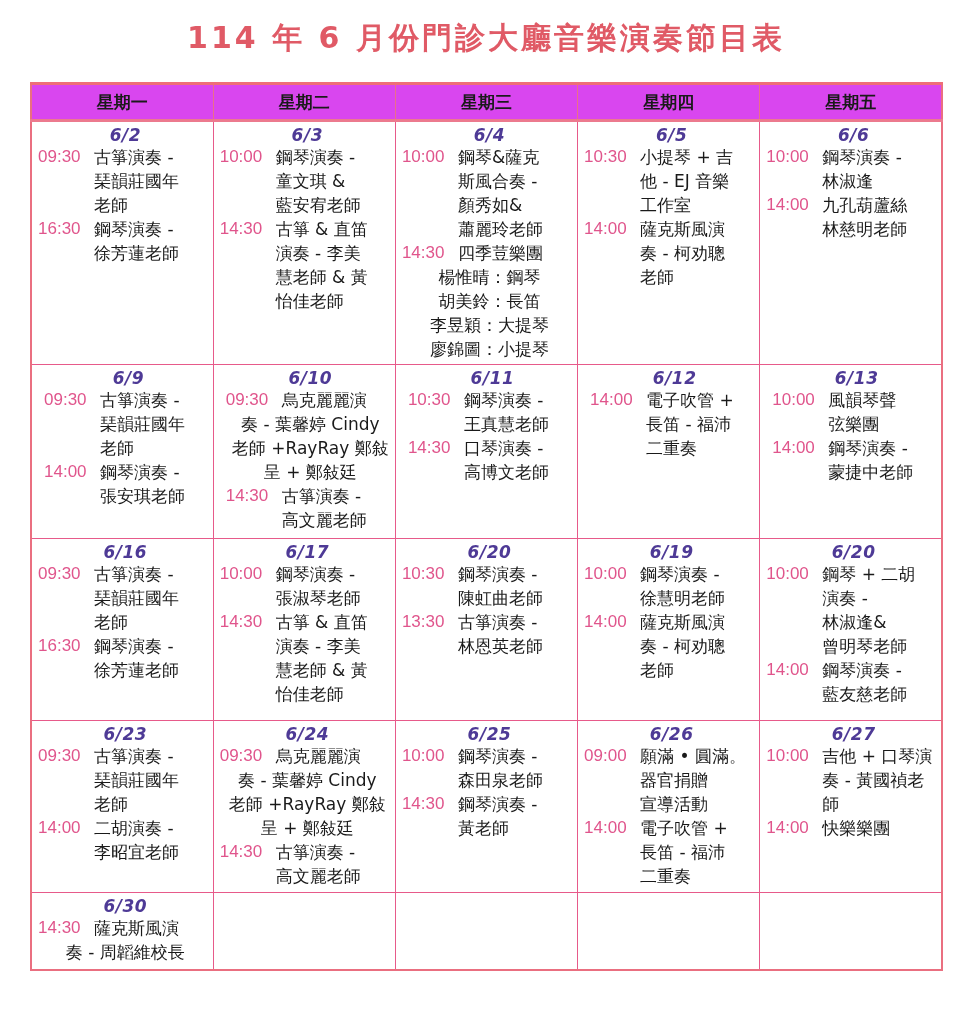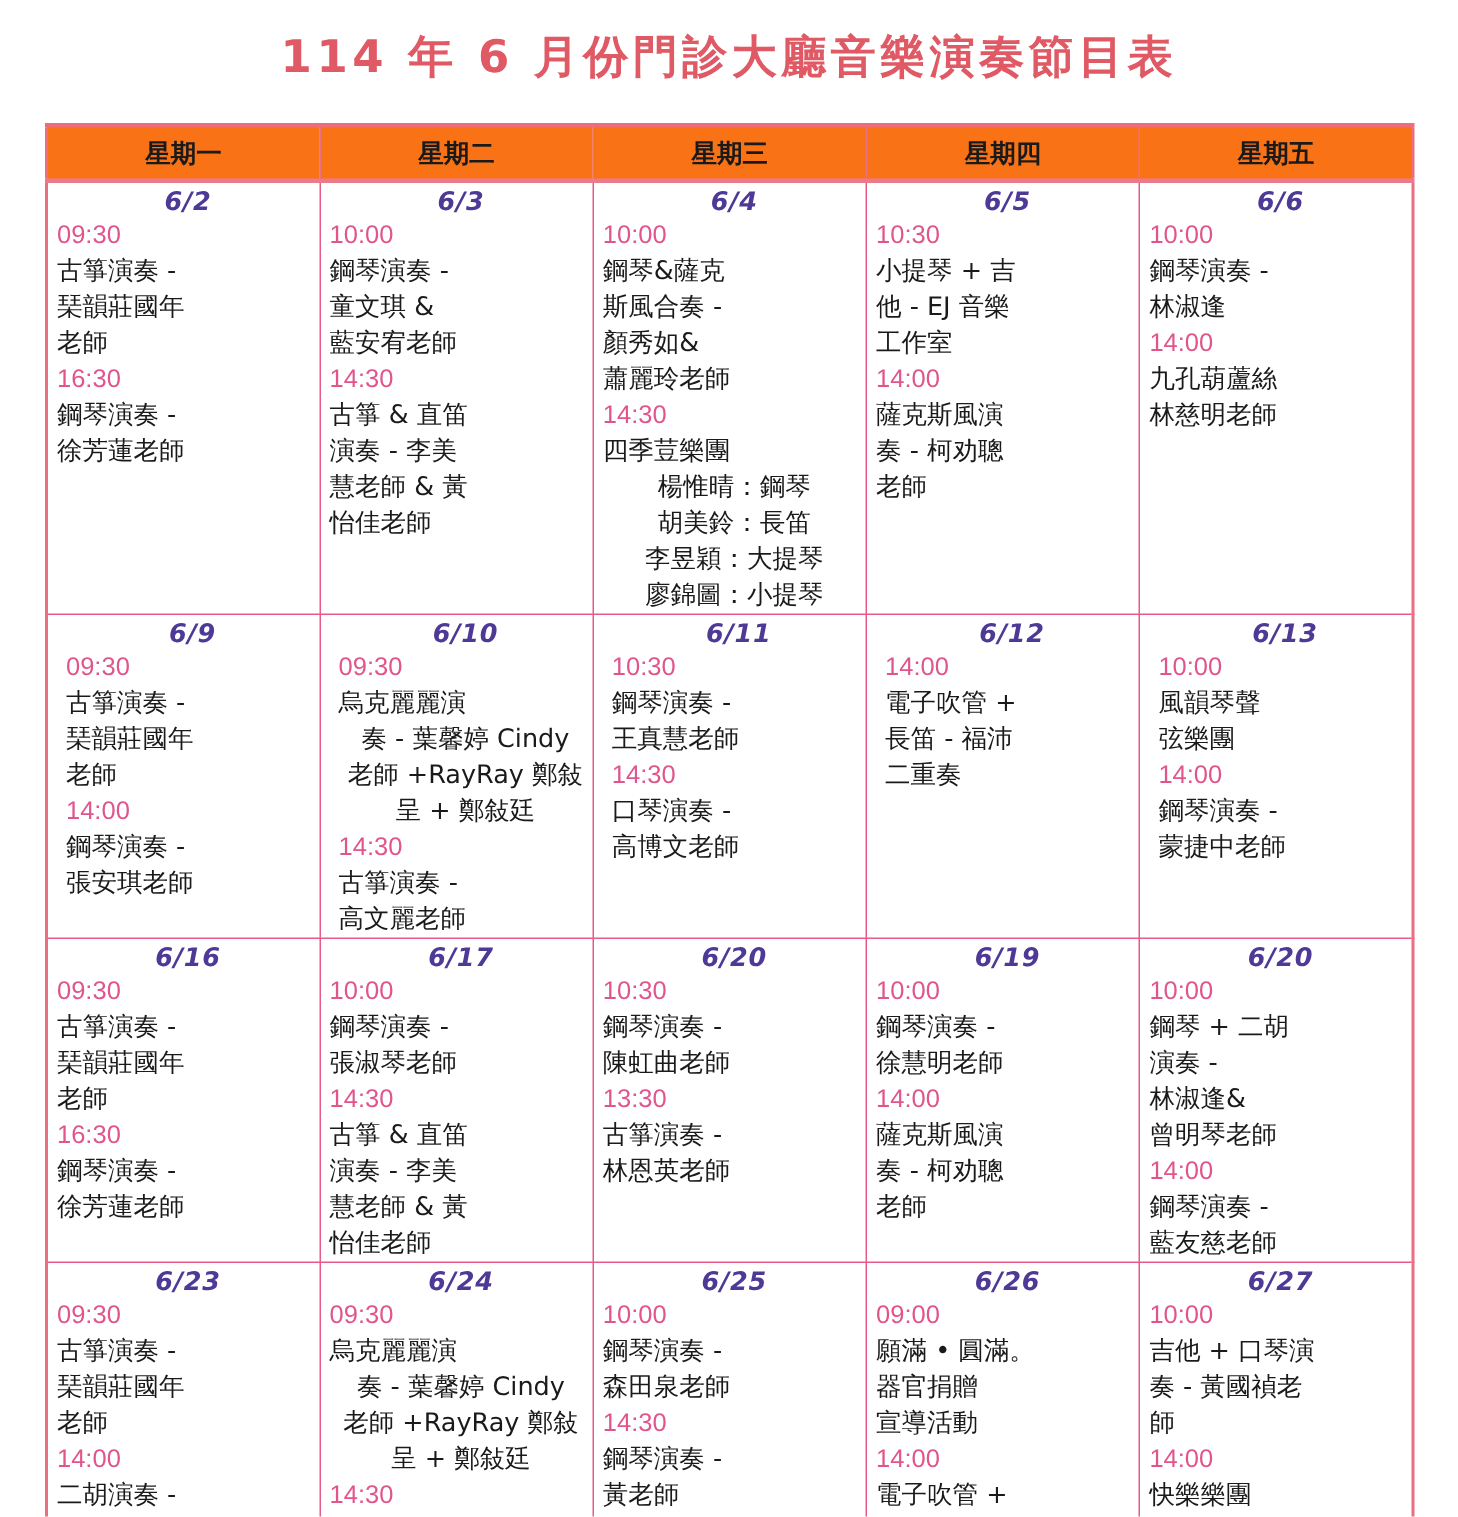"星期一" .schedule th { background: #f97316 -> #d946ef }
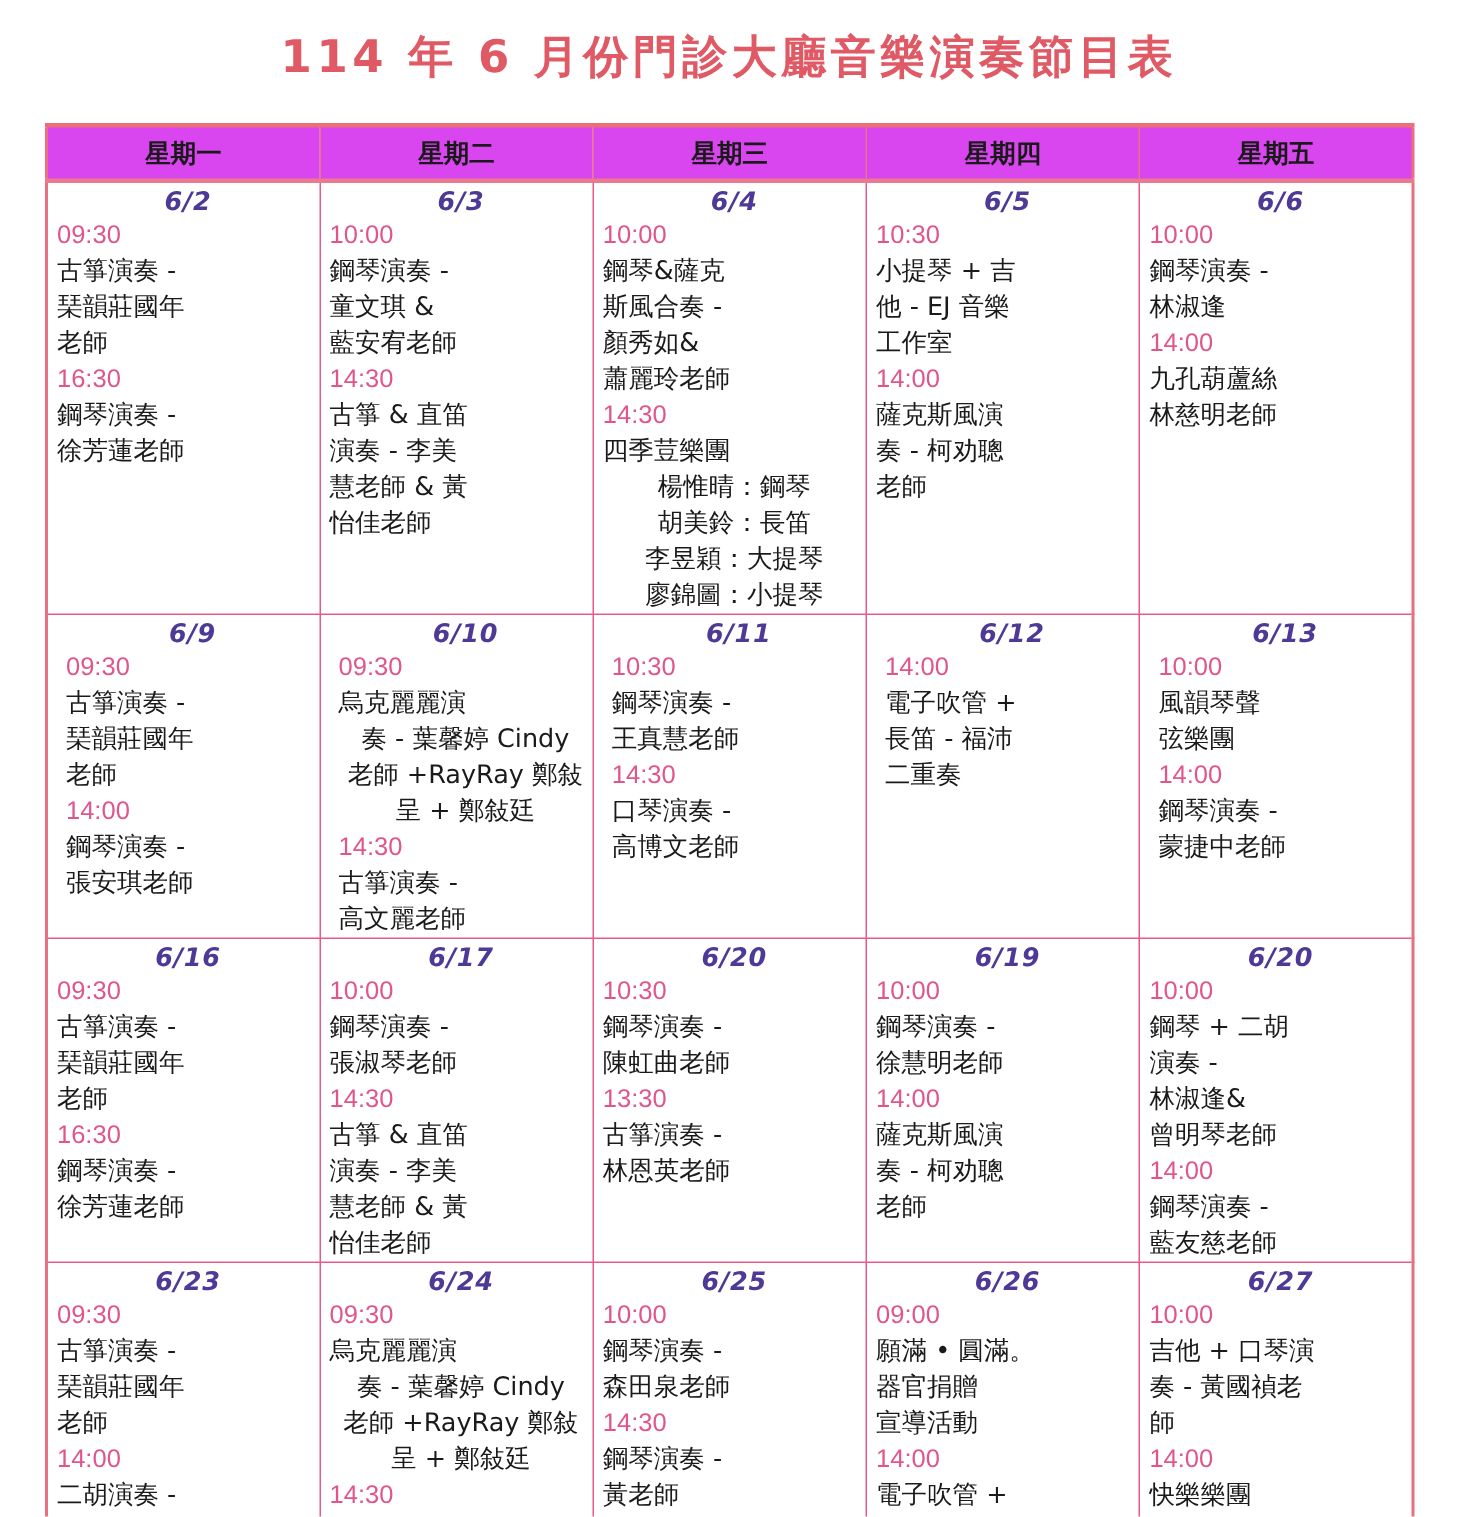"09:30" .event { flex-direction: column -> none }
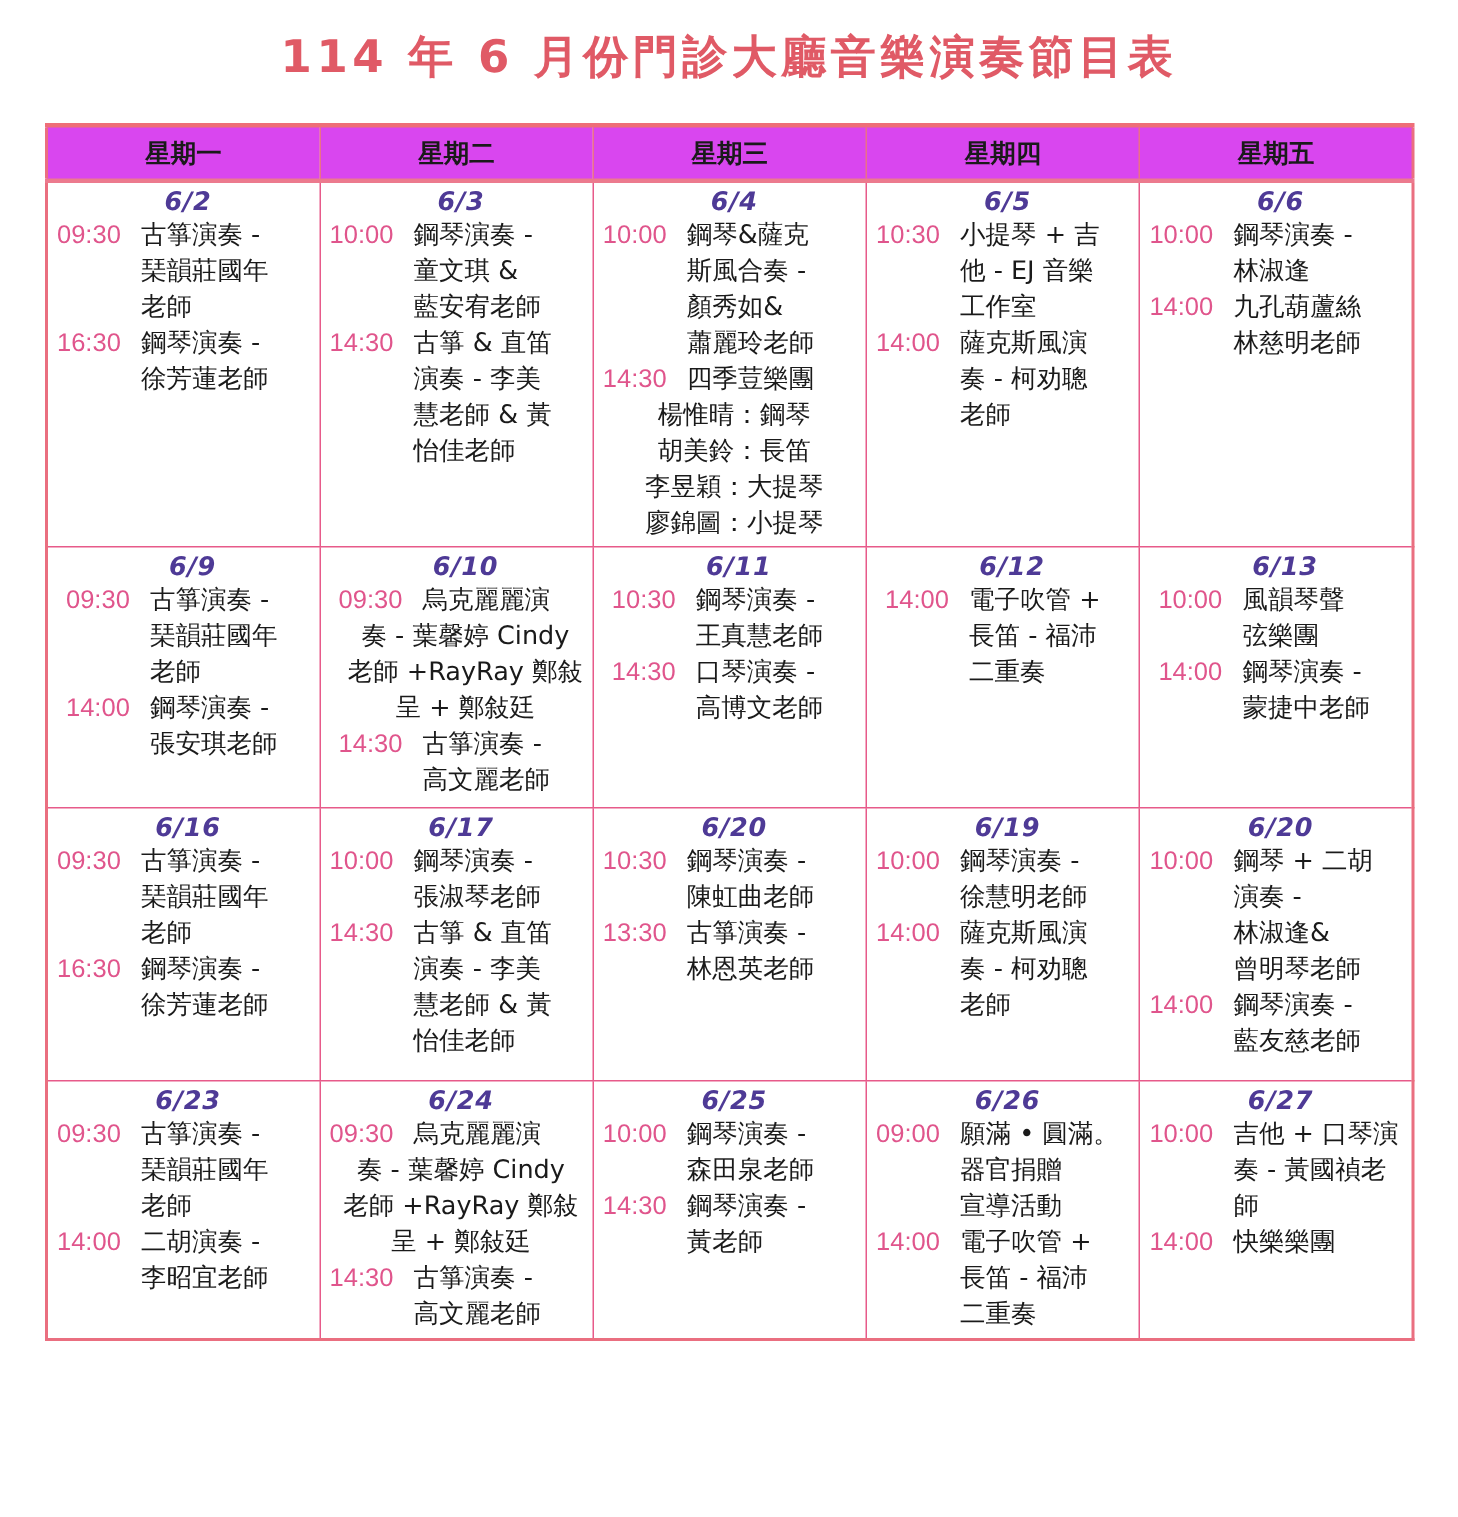"6/30" tr.r5 { html: none -> <tr> <td> <div>6/30</div> <div> <span>14:30</span> <span>薩克斯風演</span> </div> <div>奏 - 周韜維校長</div> </td> <td></td> <td></td> <td></td> <td></td> </tr> }
